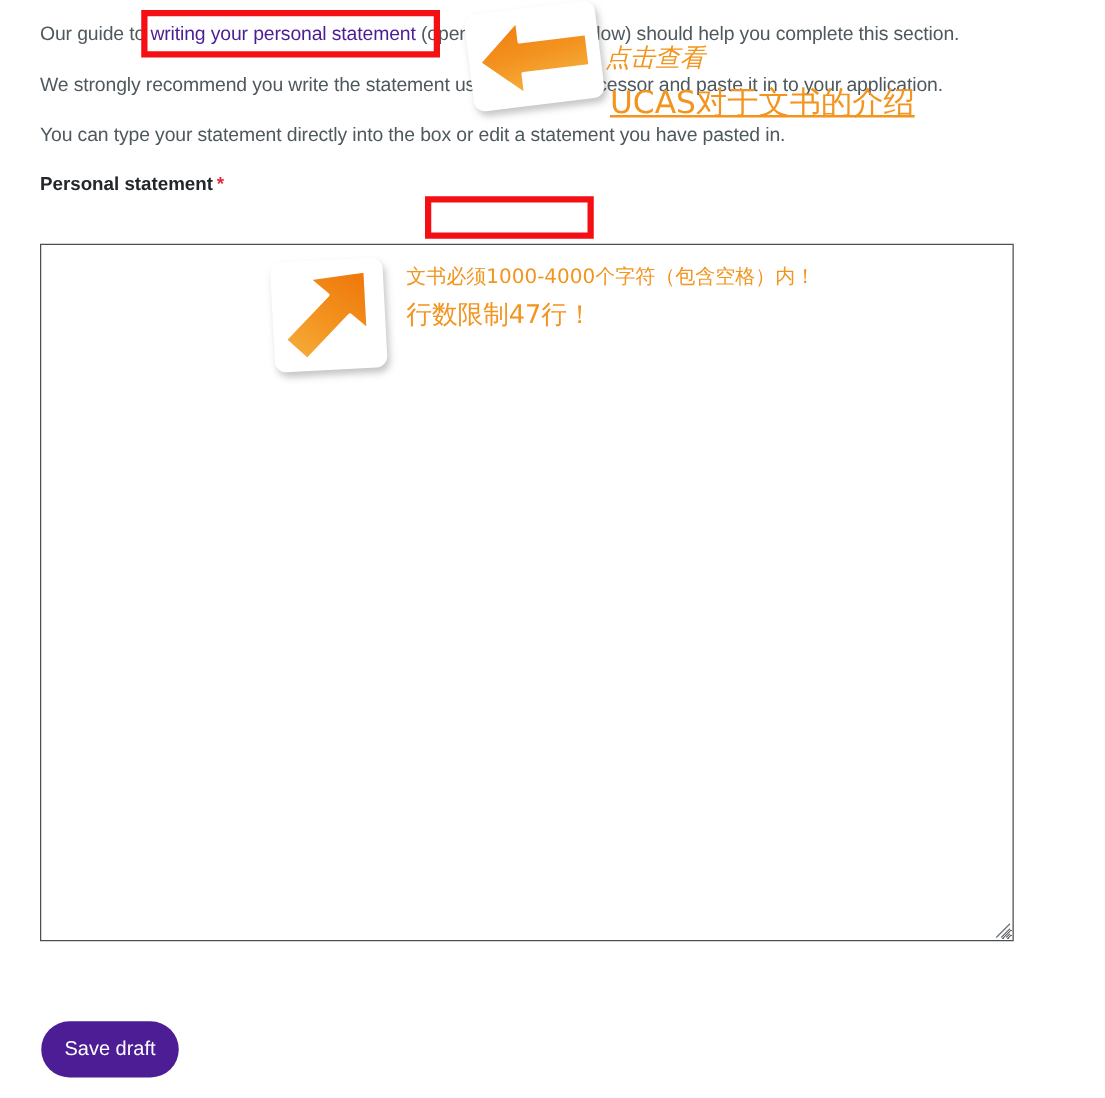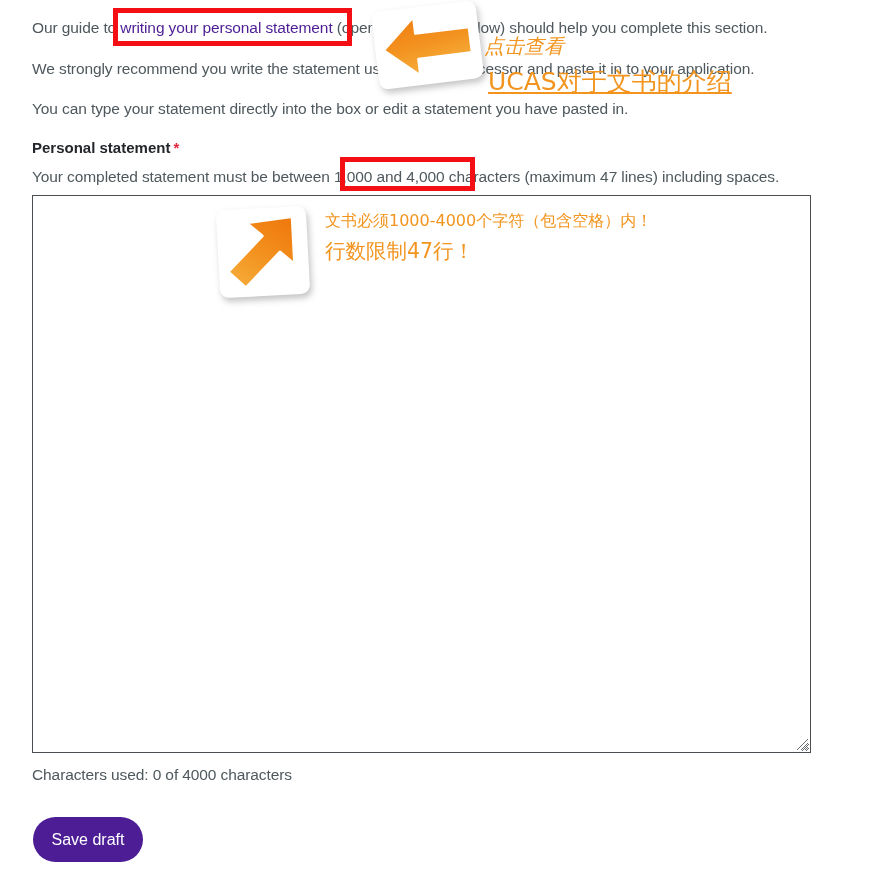"Your completed statement must be" div { html: <div>Your completed statement must be between 1,000 and 4,000 characters (maximum 47 lines) including spaces.</div> -> none }
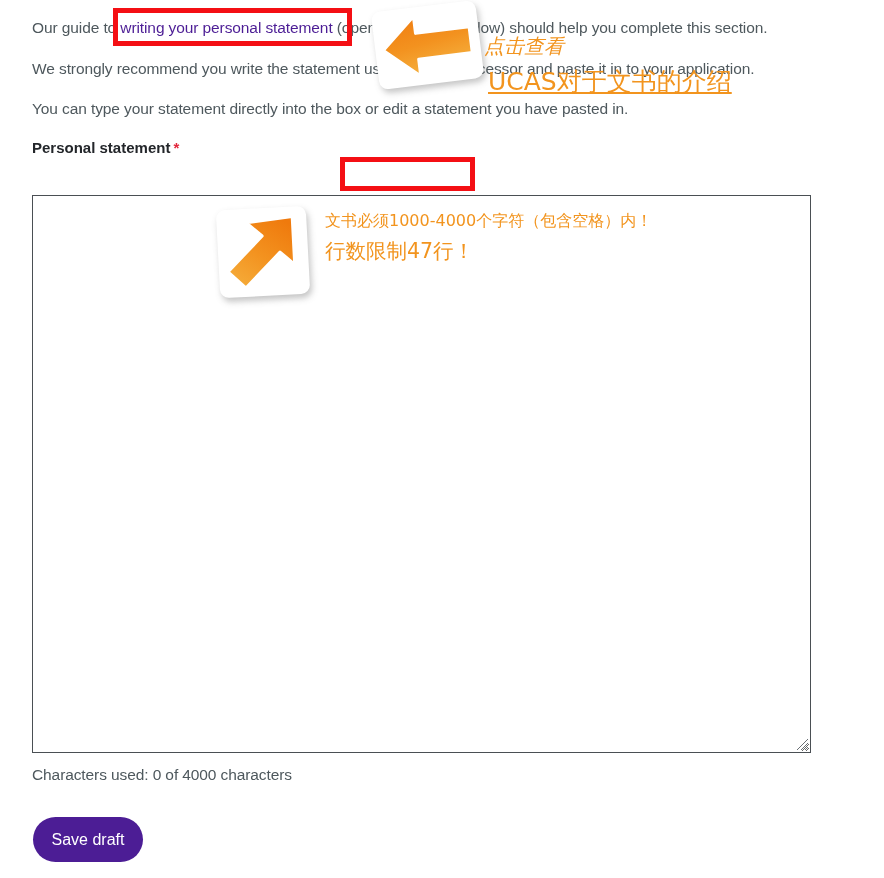"Characters used: 0 of 4000" div { html: <div>Characters used: 0 of 4000 characters</div> -> none }
